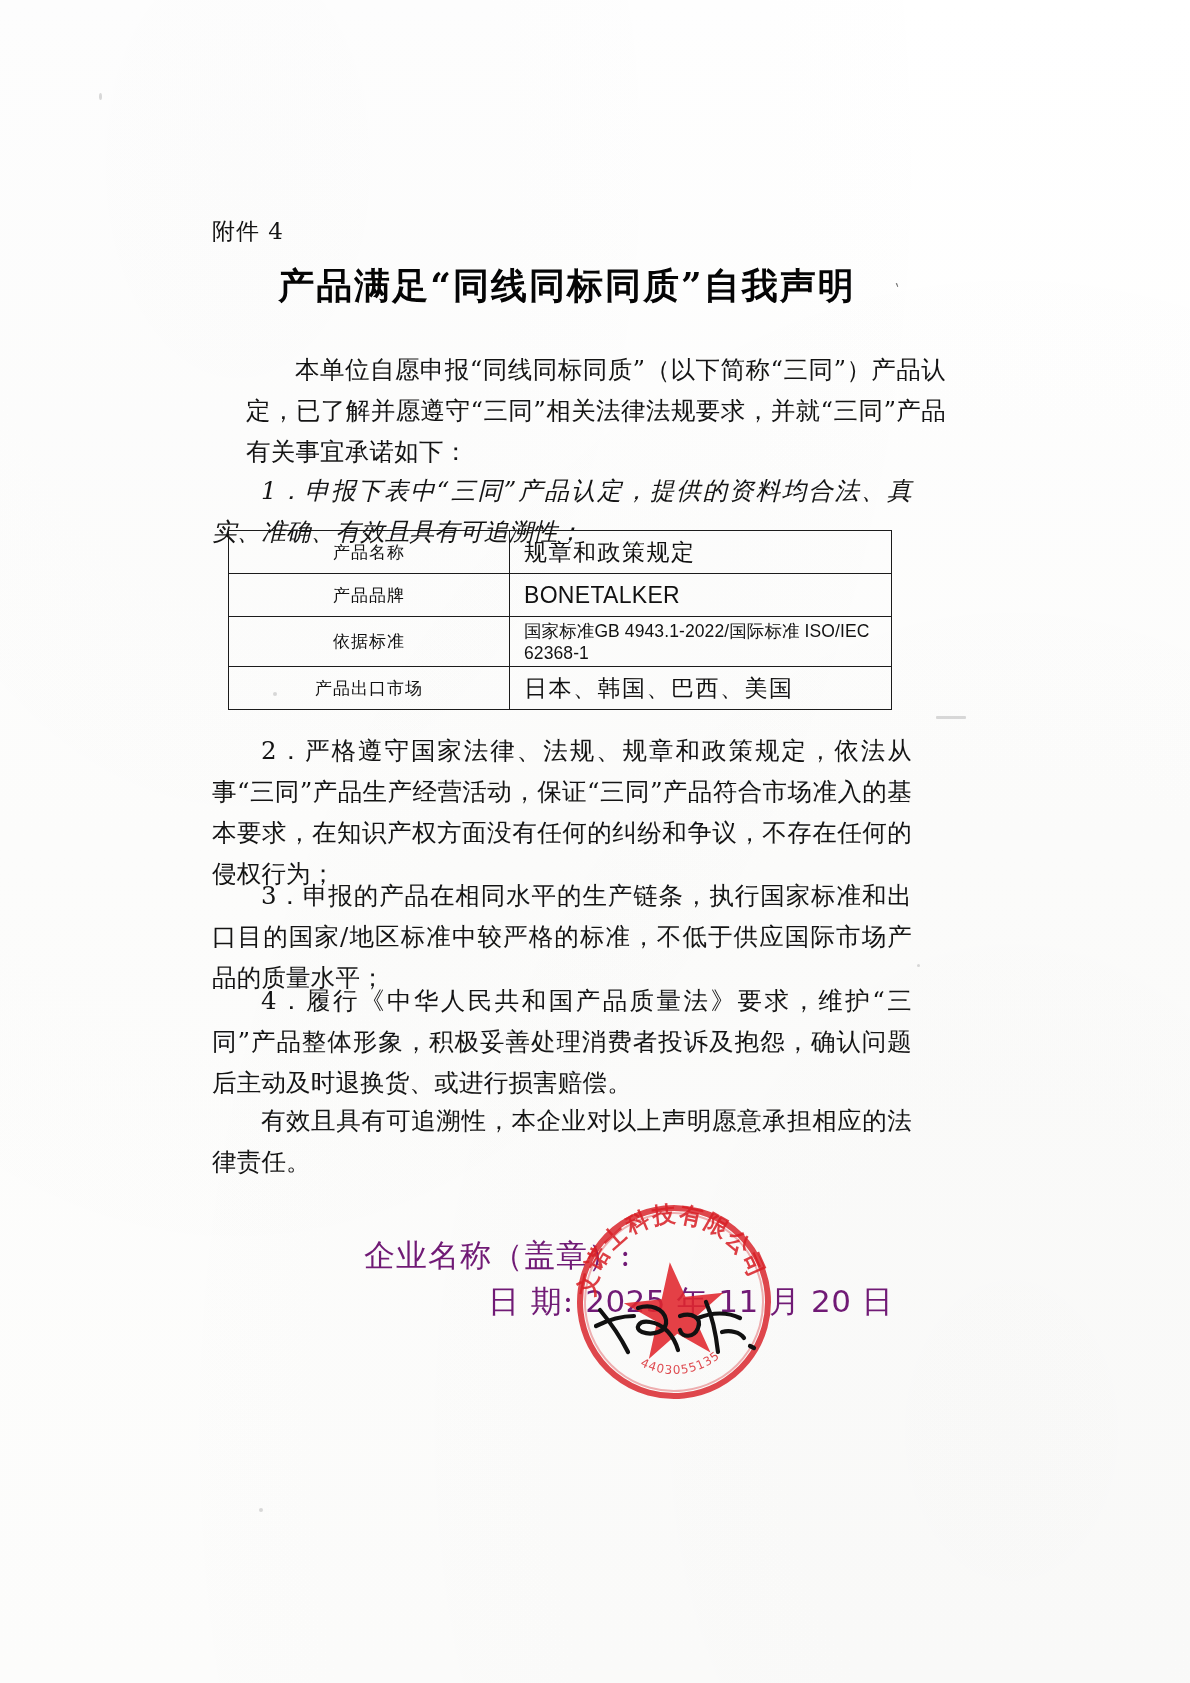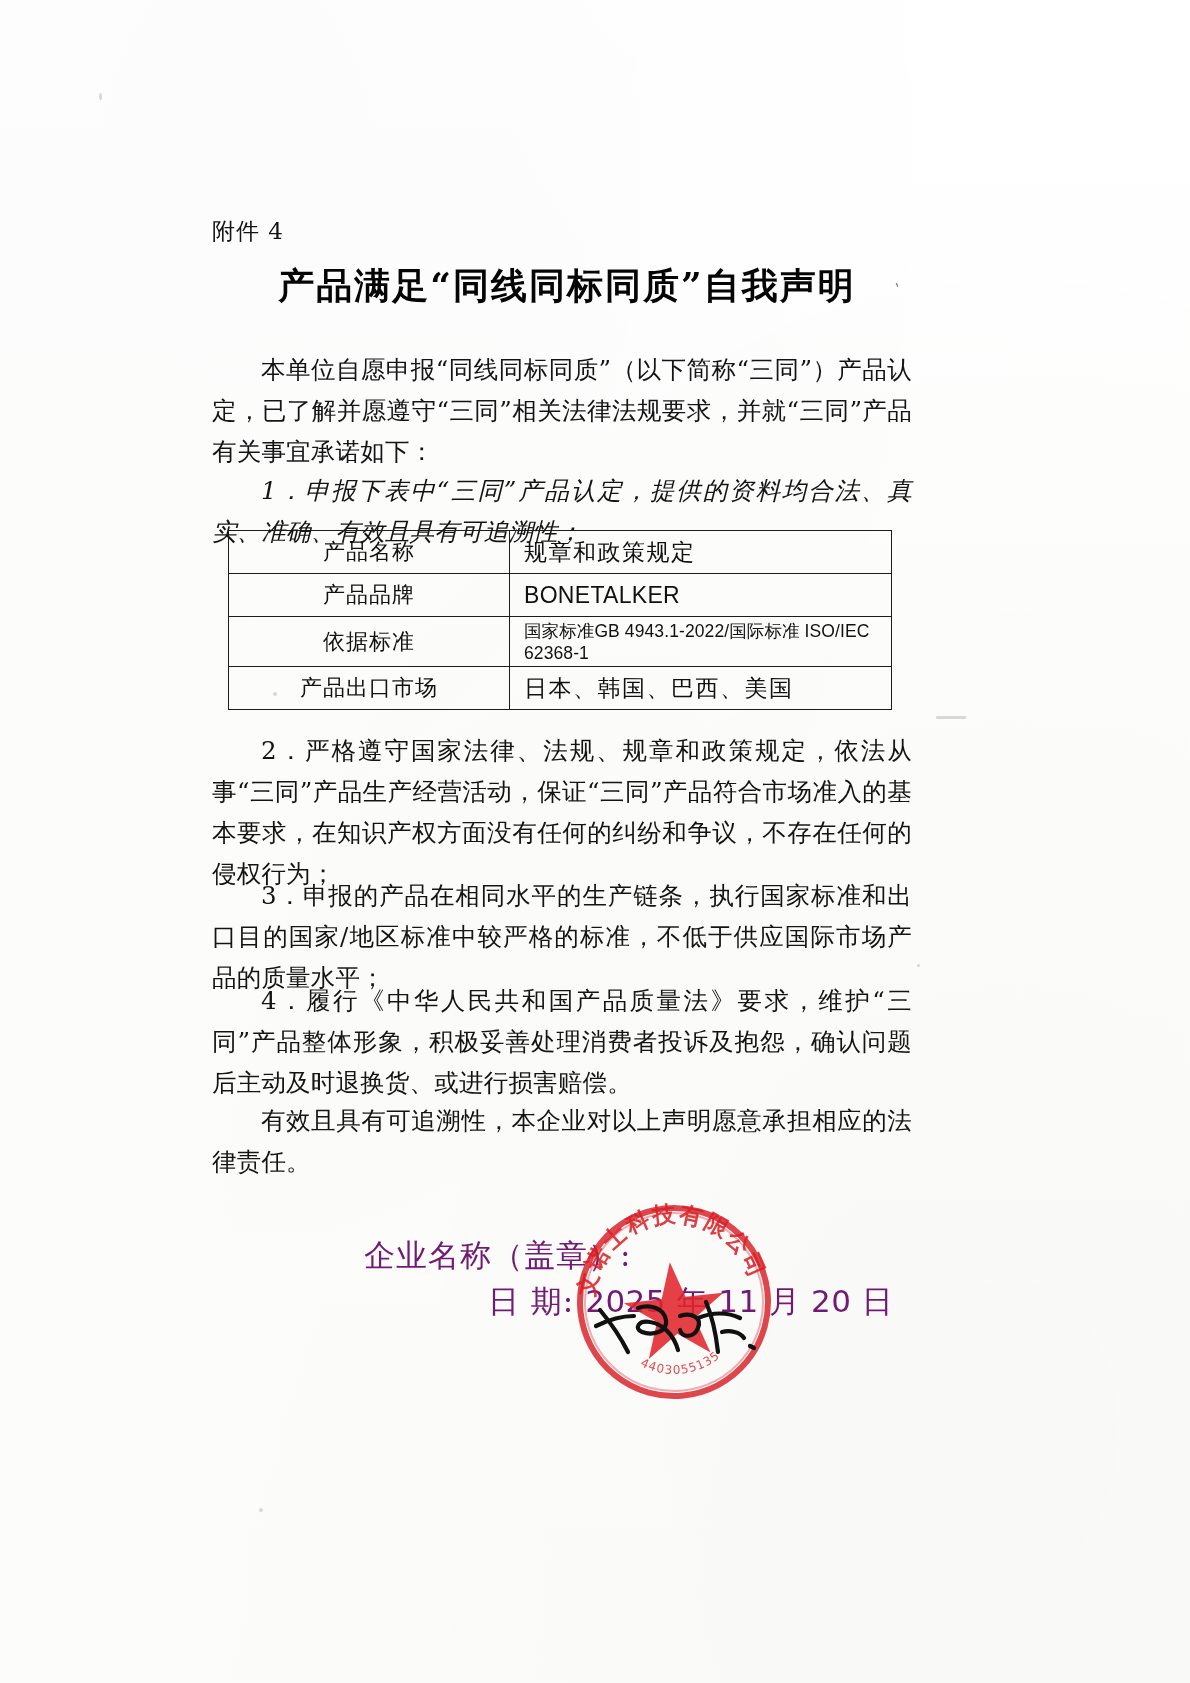"本单位自愿申报“同线同标同质”（以下简称“三同”）产品认定，已了解并愿遵守“三同" .p-intro { margin-left: none -> 34px }
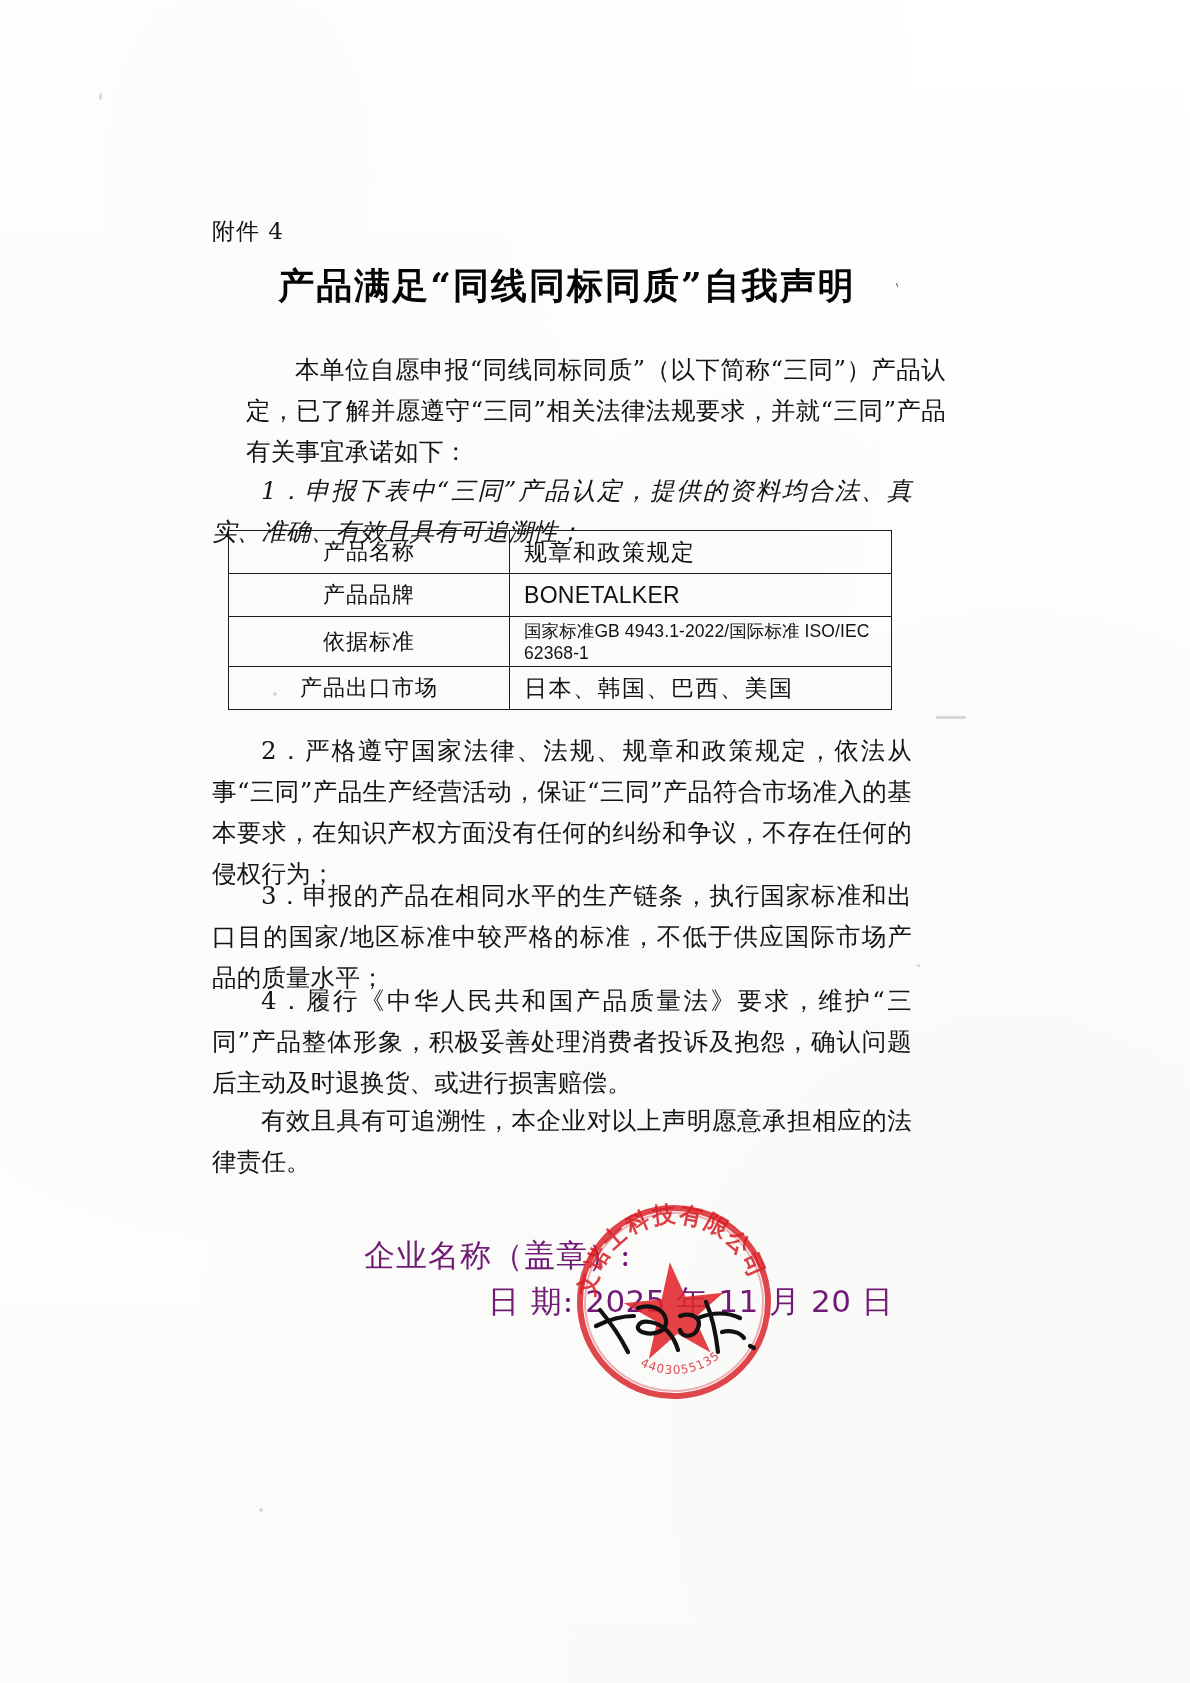"产品名称" .info-table td.label { font-size: 22px -> 17px }
